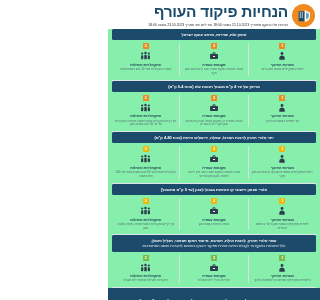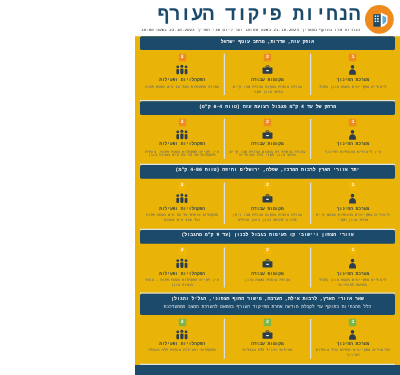"הנחיות פיקוד העורף" .page { background: #eab308 -> #86efac; font-family: Liberation Mono, monospace -> none }
